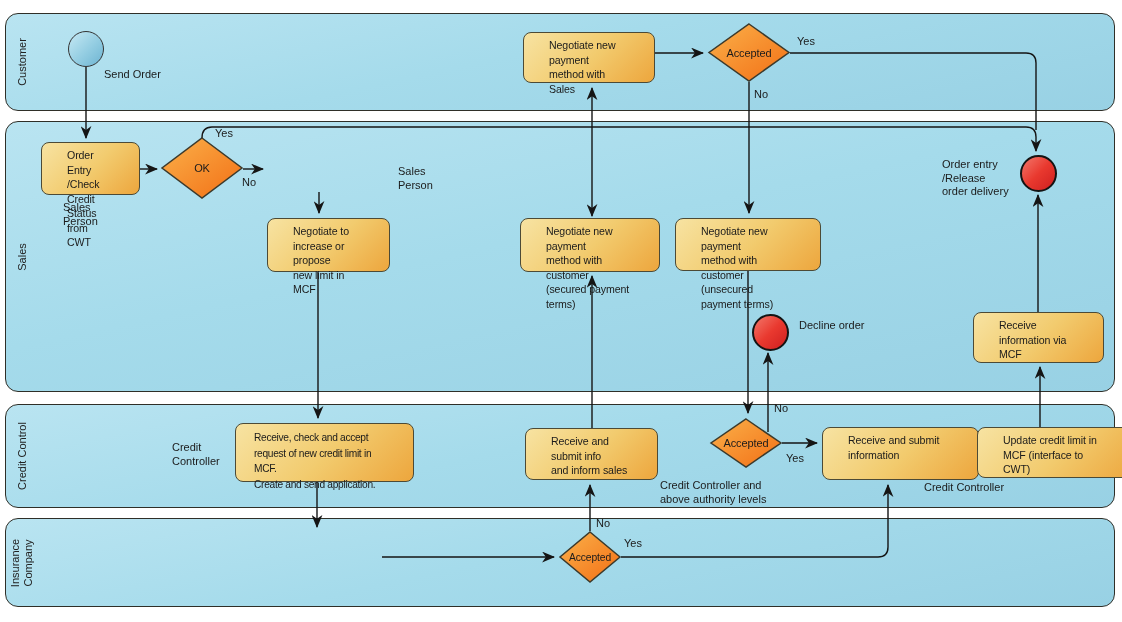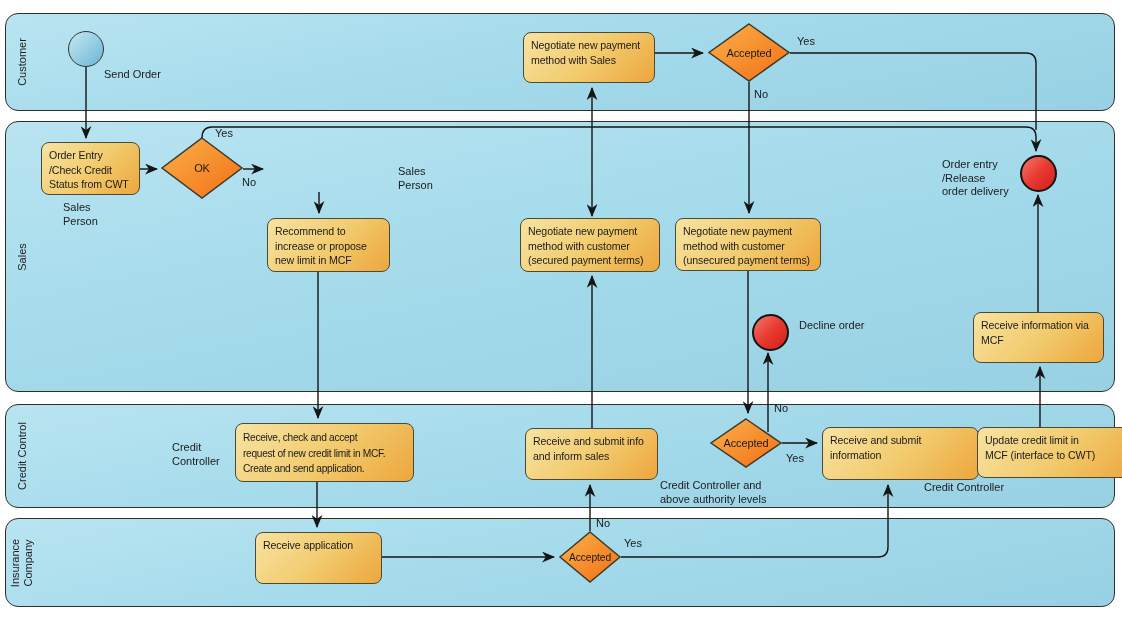"Negotiate new payment" .task { padding: 5px 7px -> 5px 25px }
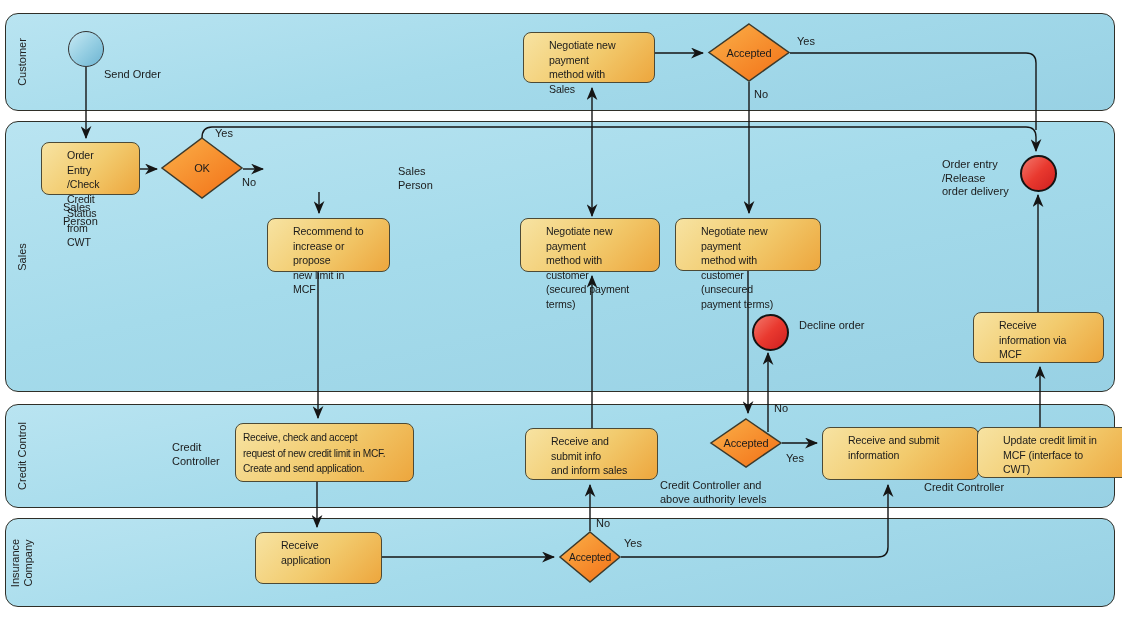"Recommend to" div.task { text: Recommend -> Negotiate }
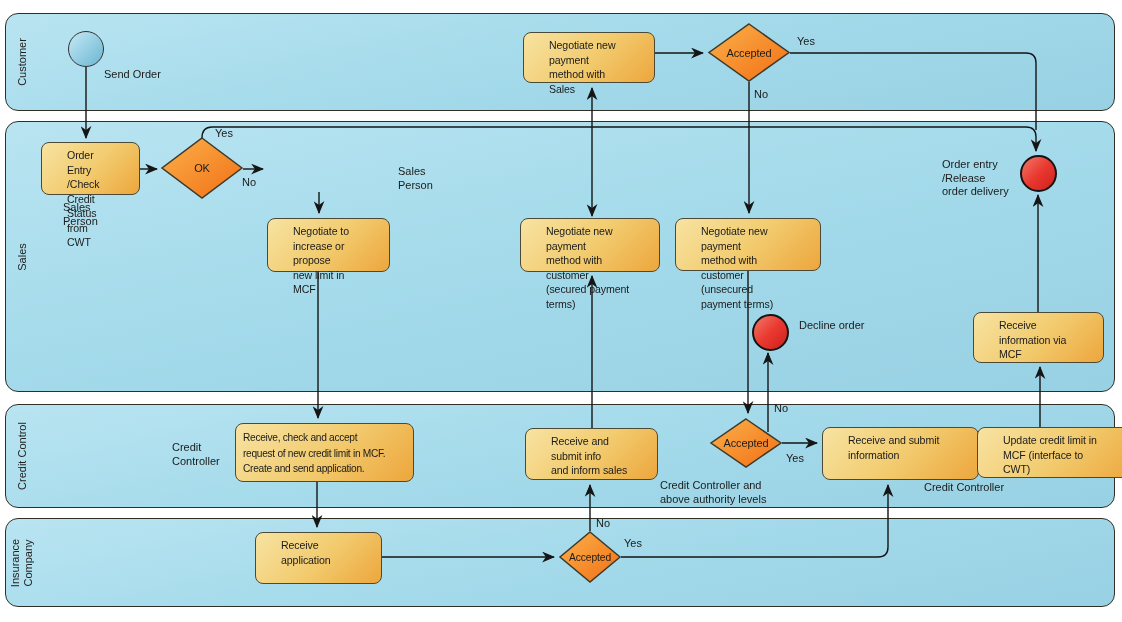"Receive, check and accept" .task.small { padding: 6px 7px -> 6px 18px }
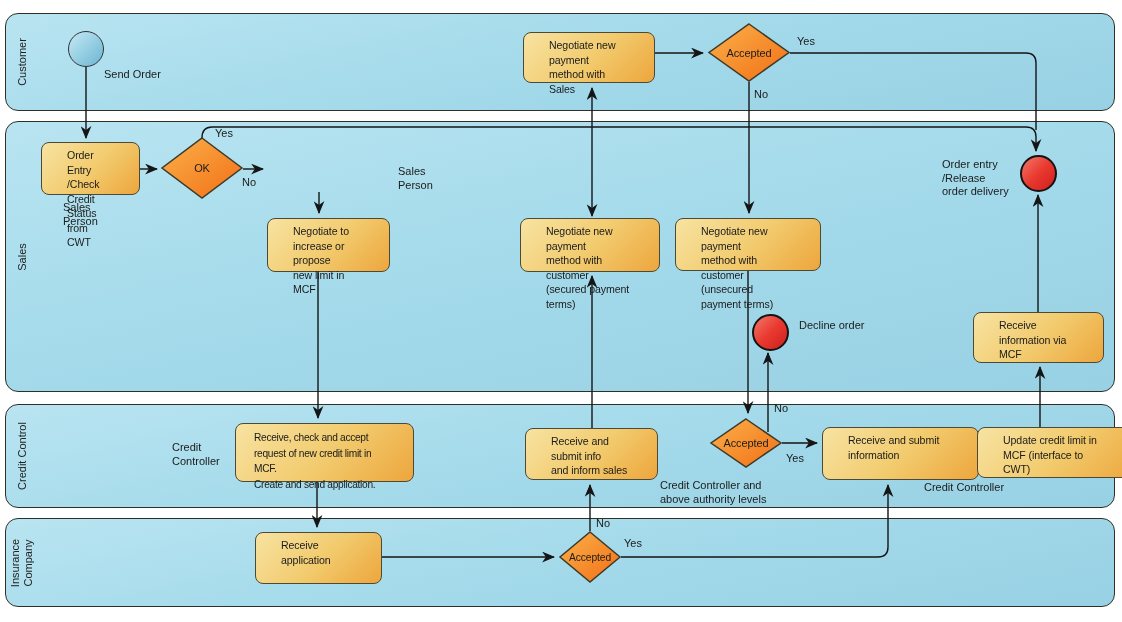"Receive application" div.task { html: <div>Receive application</div> -> none }
